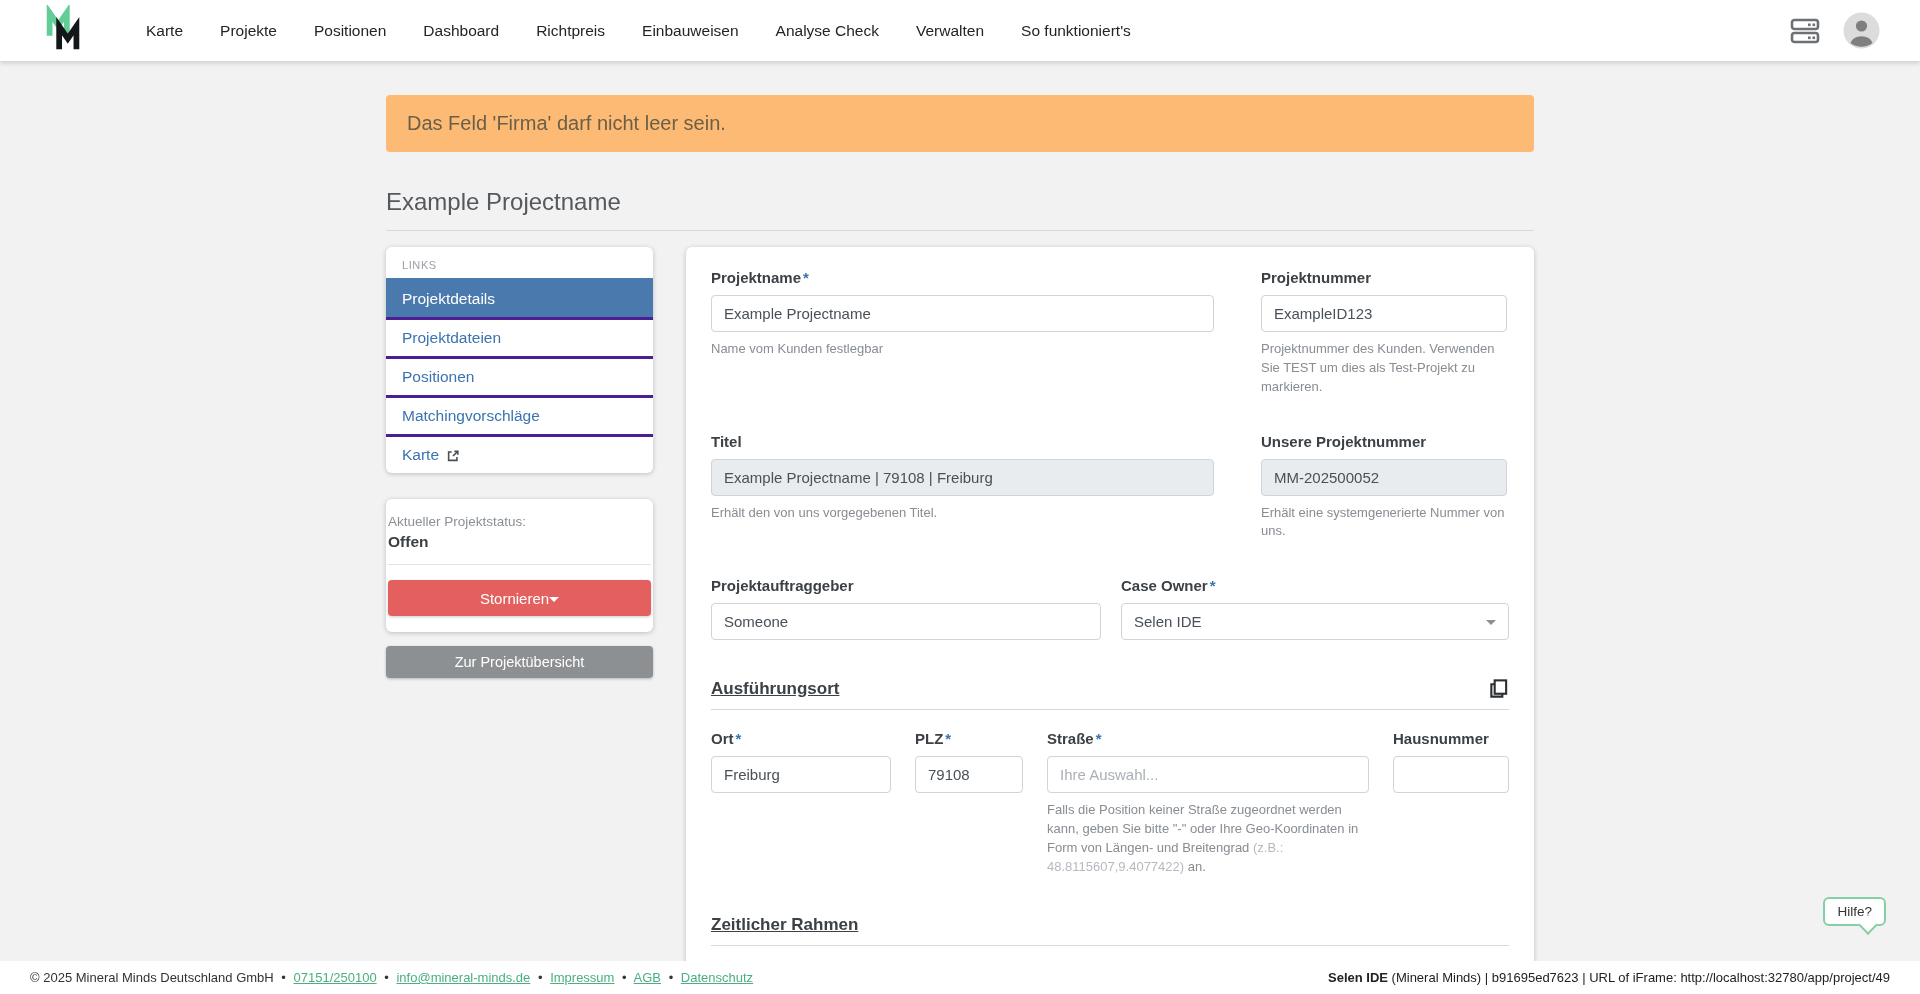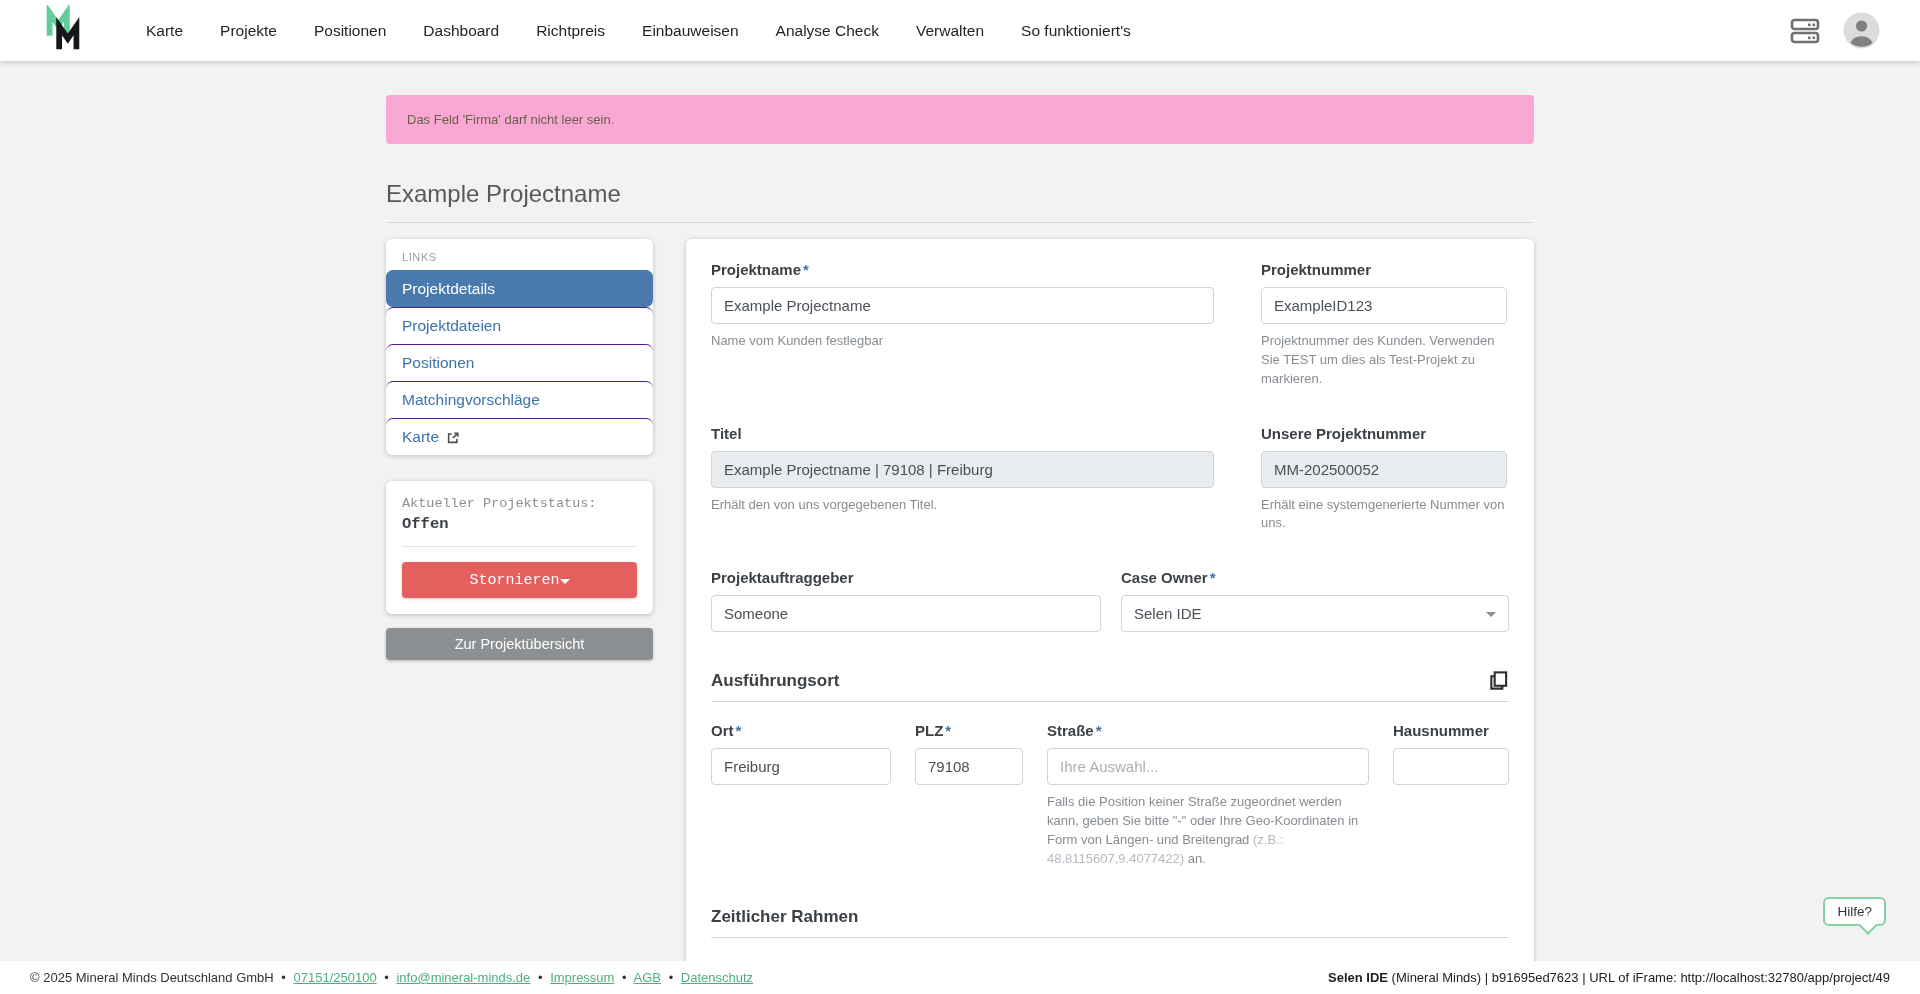"Das Feld 'Firma' darf nicht" .alert { background: #f9a8d4 -> #fdba74; font-size: 13px -> 20px }
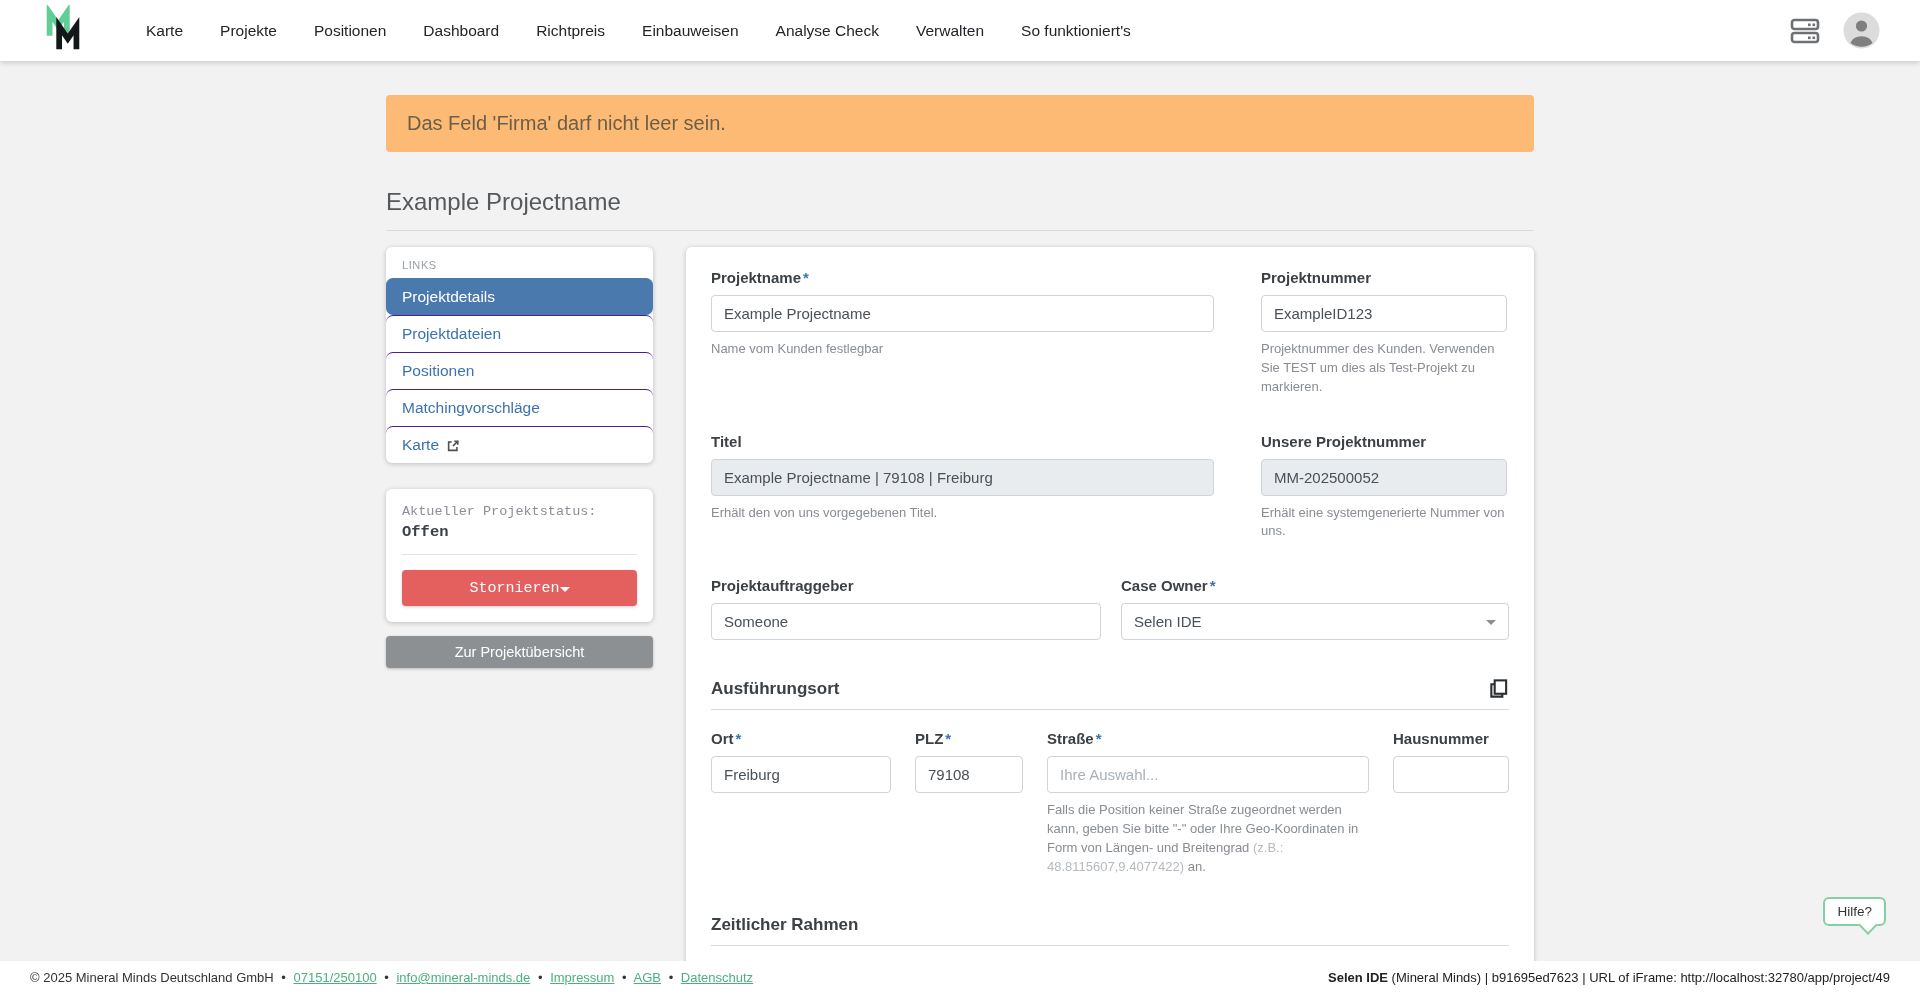"Projektdetails" .side-item { border-radius: 7px -> none; border-top: 1px solid #4c1d95 -> 3px solid #4c1d95 }
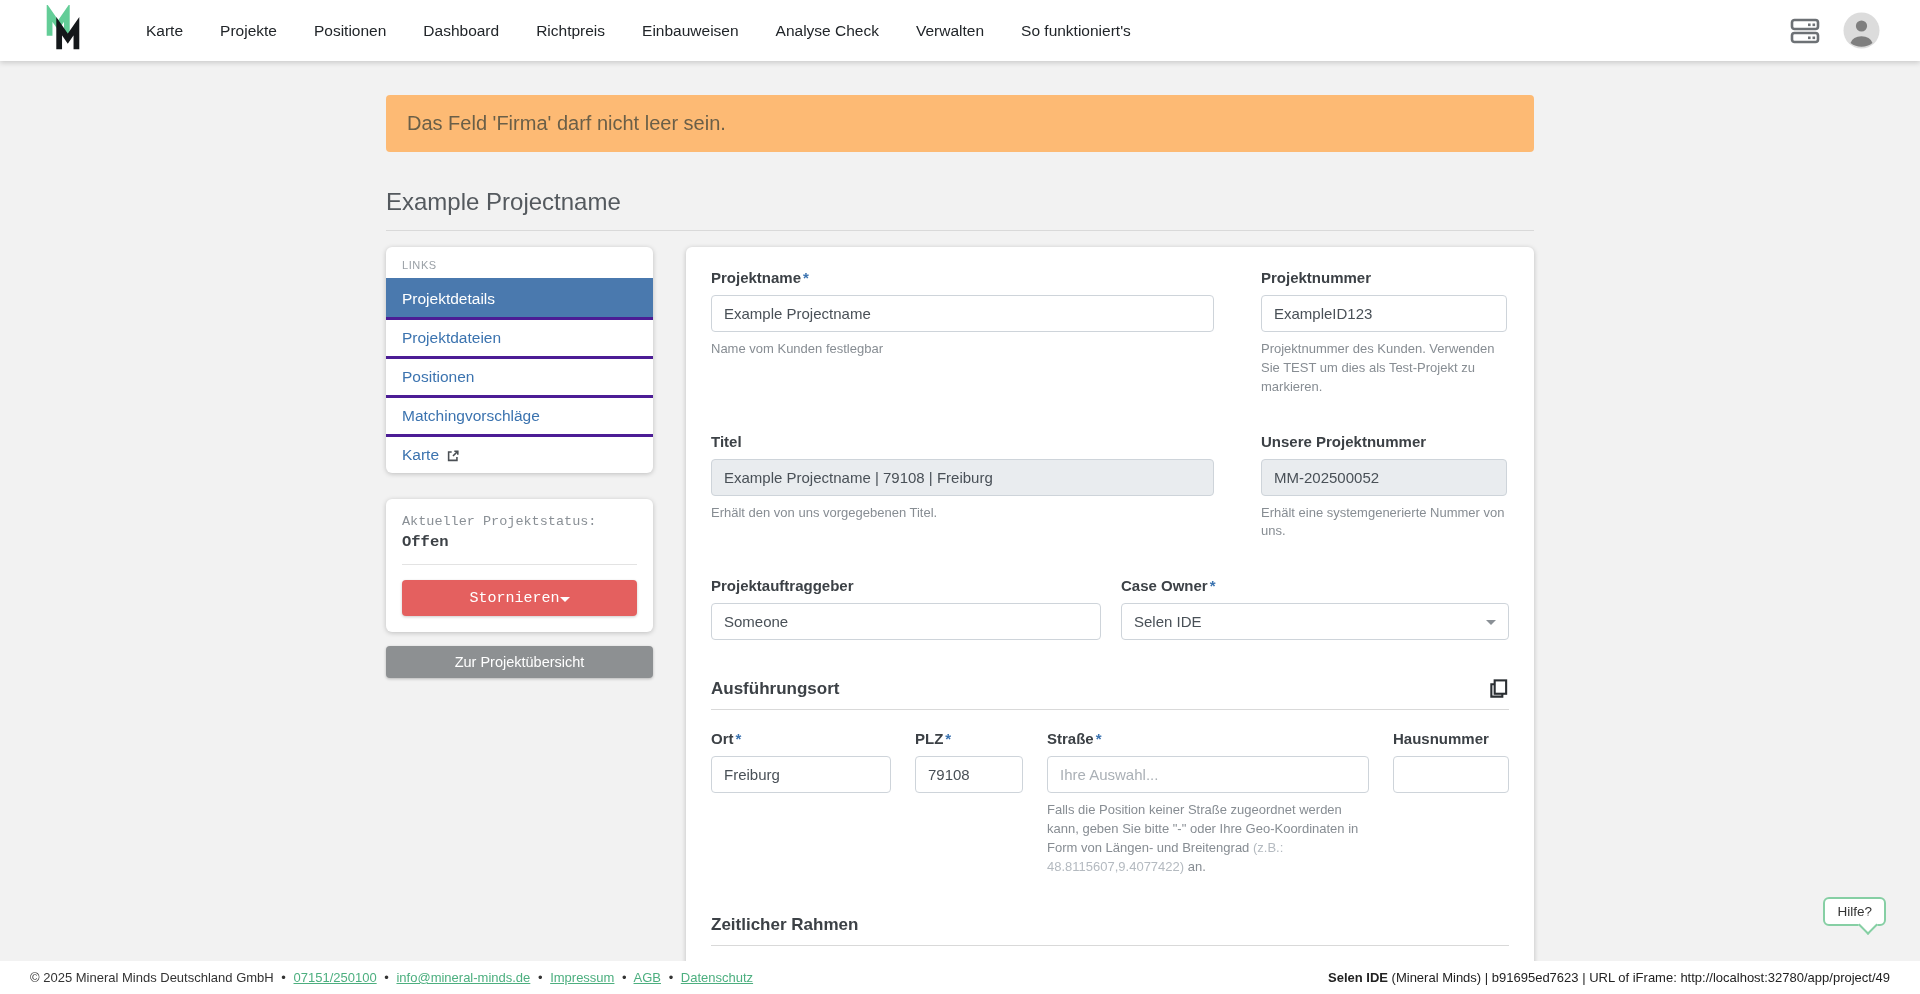"Aktueller Projektstatus:" .status-card { font-family: Liberation Mono, monospace -> none; padding: 15px 16px 16px -> 15px 2px 16px }
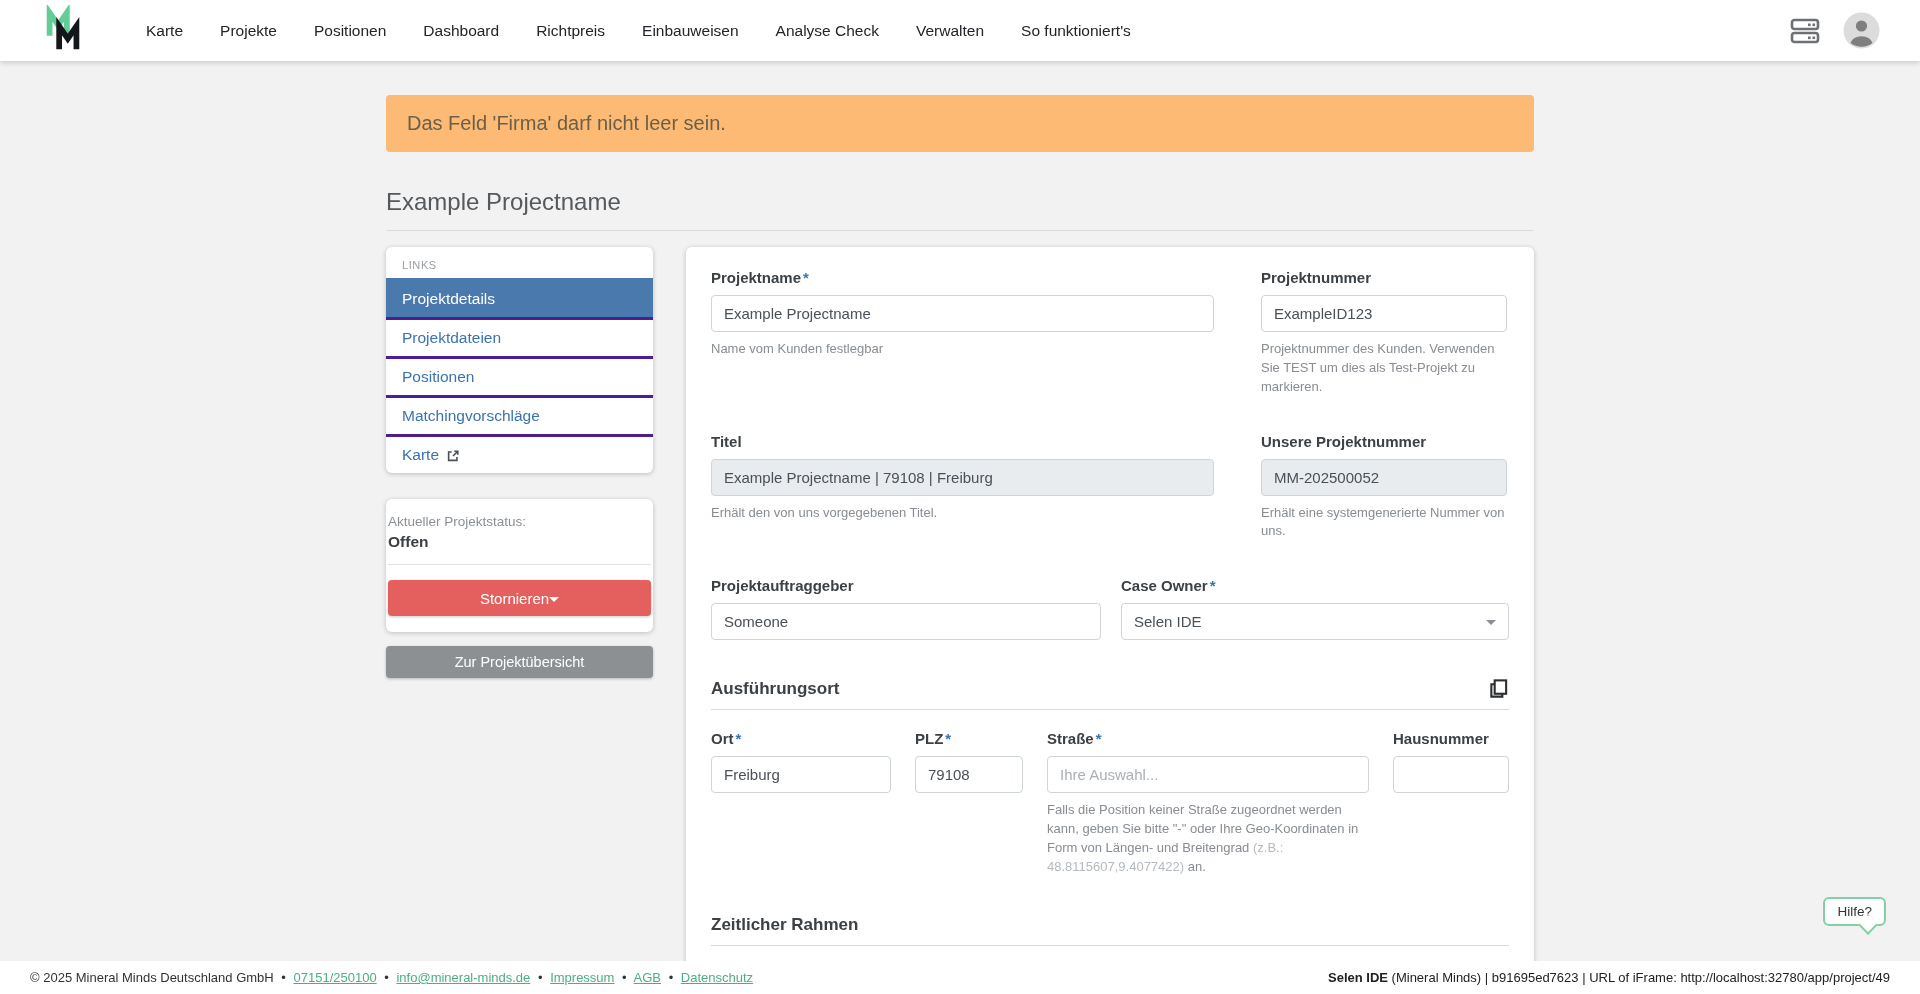"Ausführungsort" .section-head { text-decoration: none -> underline }
